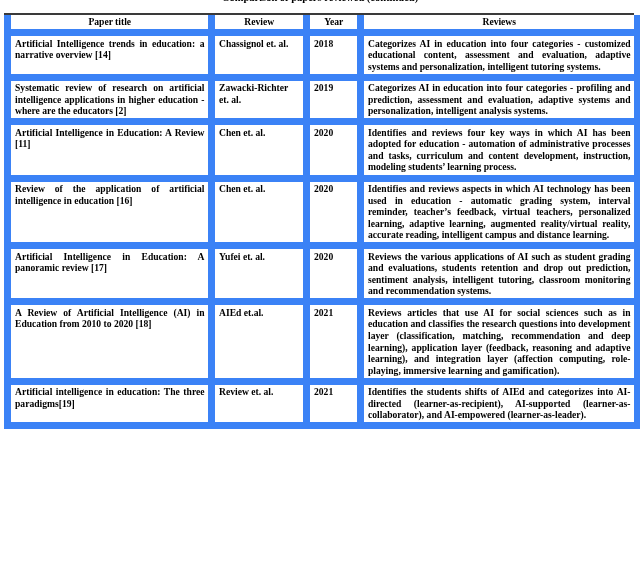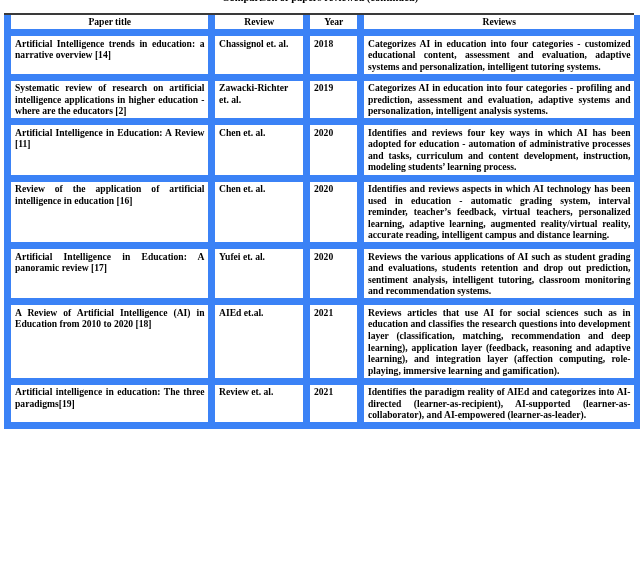"Identifies the paradigm reality of" p { text: paradigm reality -> students shifts }
